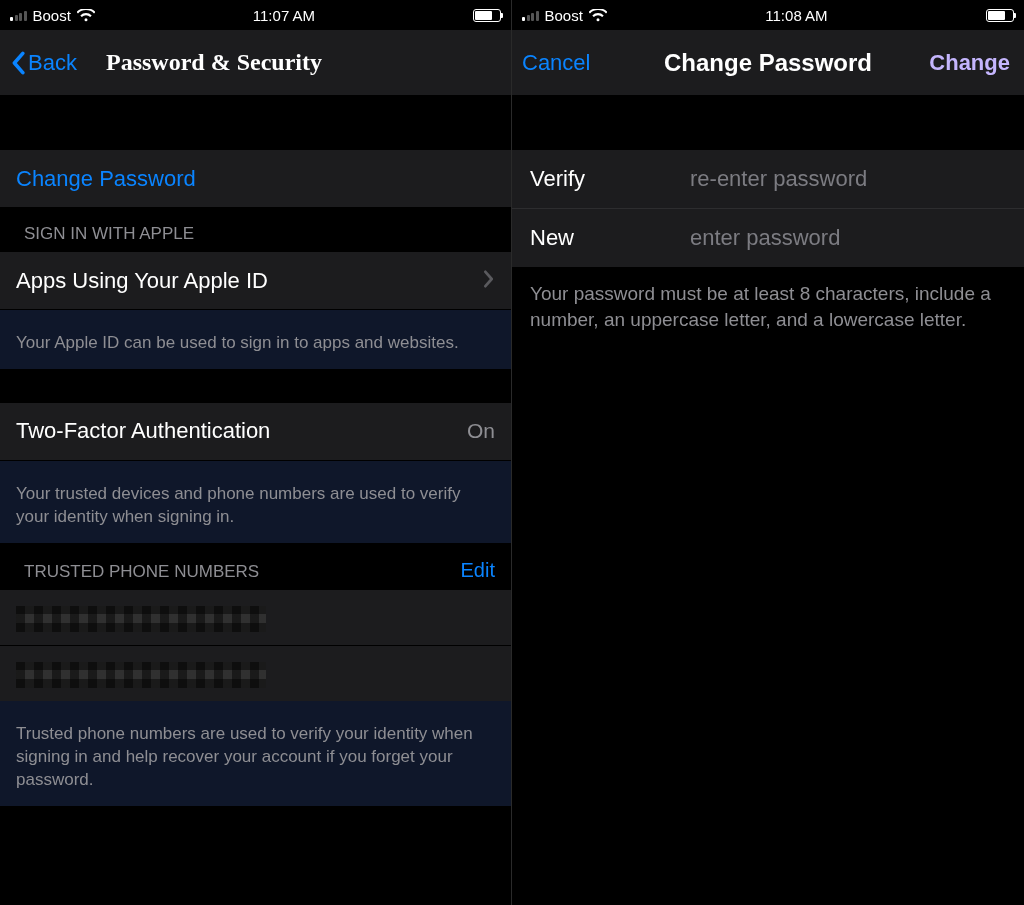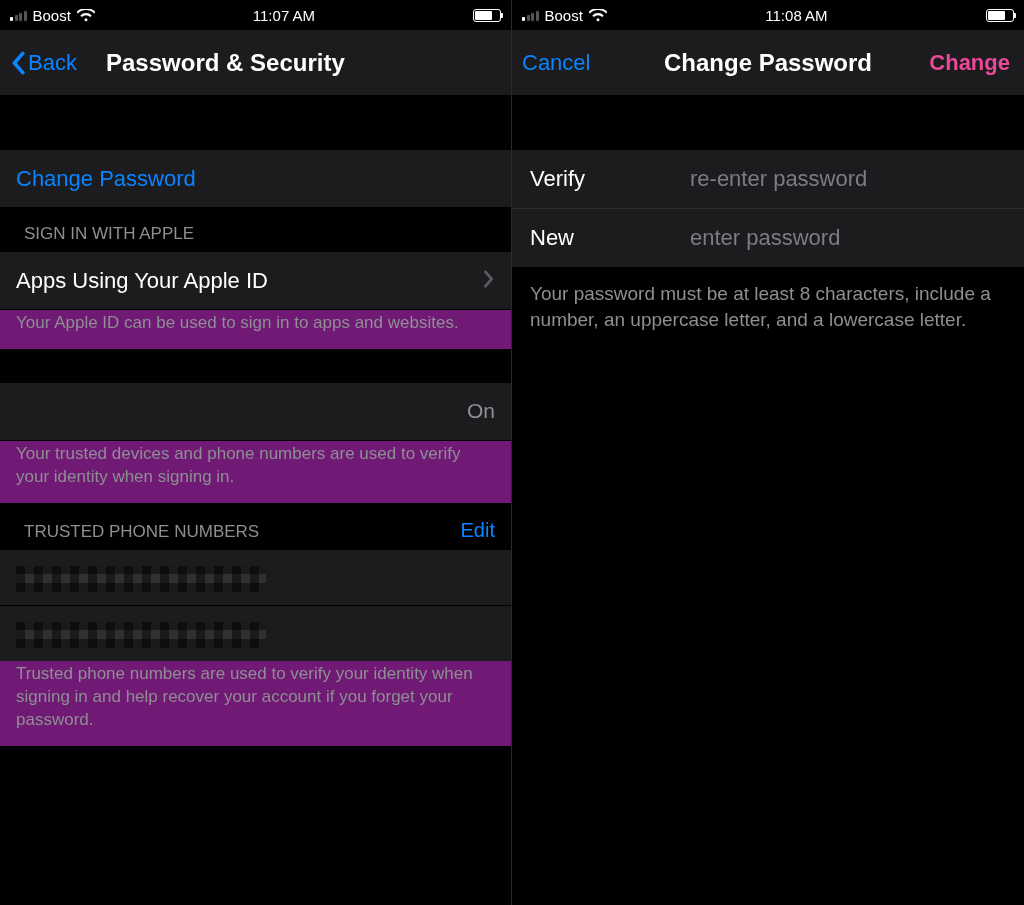"Password & Security" .screen.left .nav-title { font-family: none -> Liberation Serif, serif }
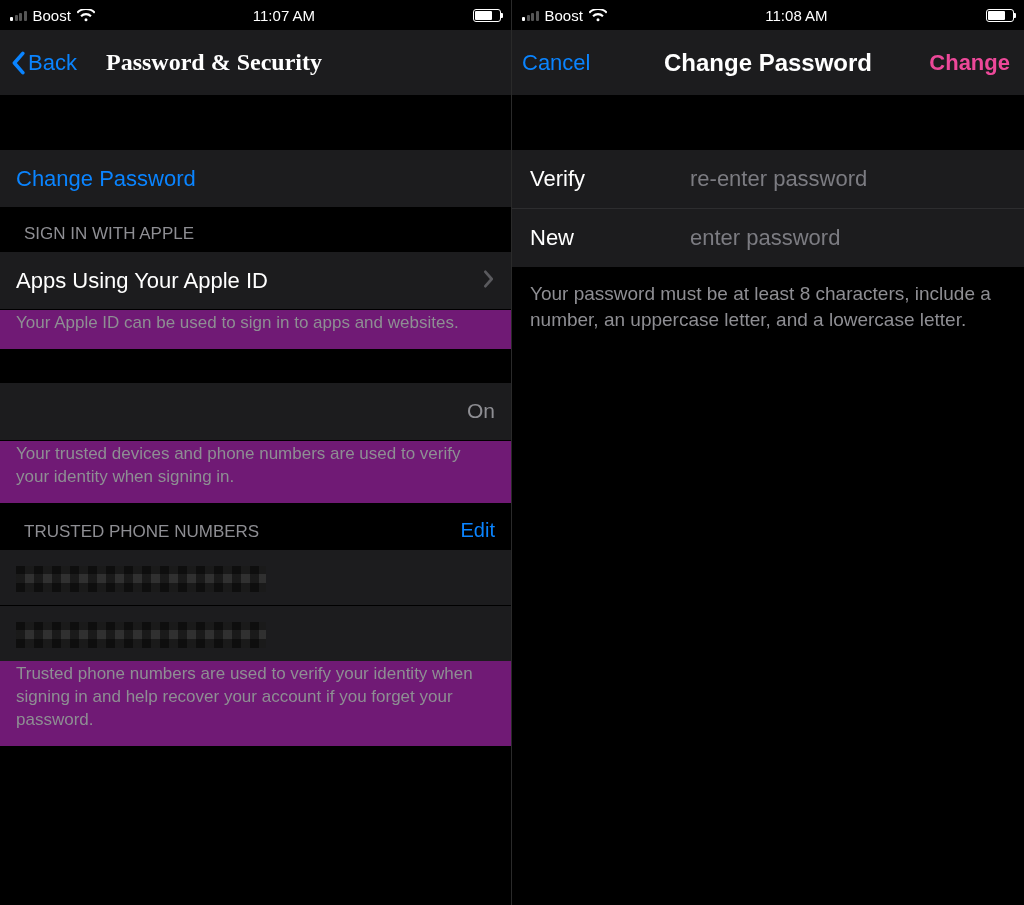"Change" .nav-right.disabled { color: #ec4899 -> #c4b5fd }
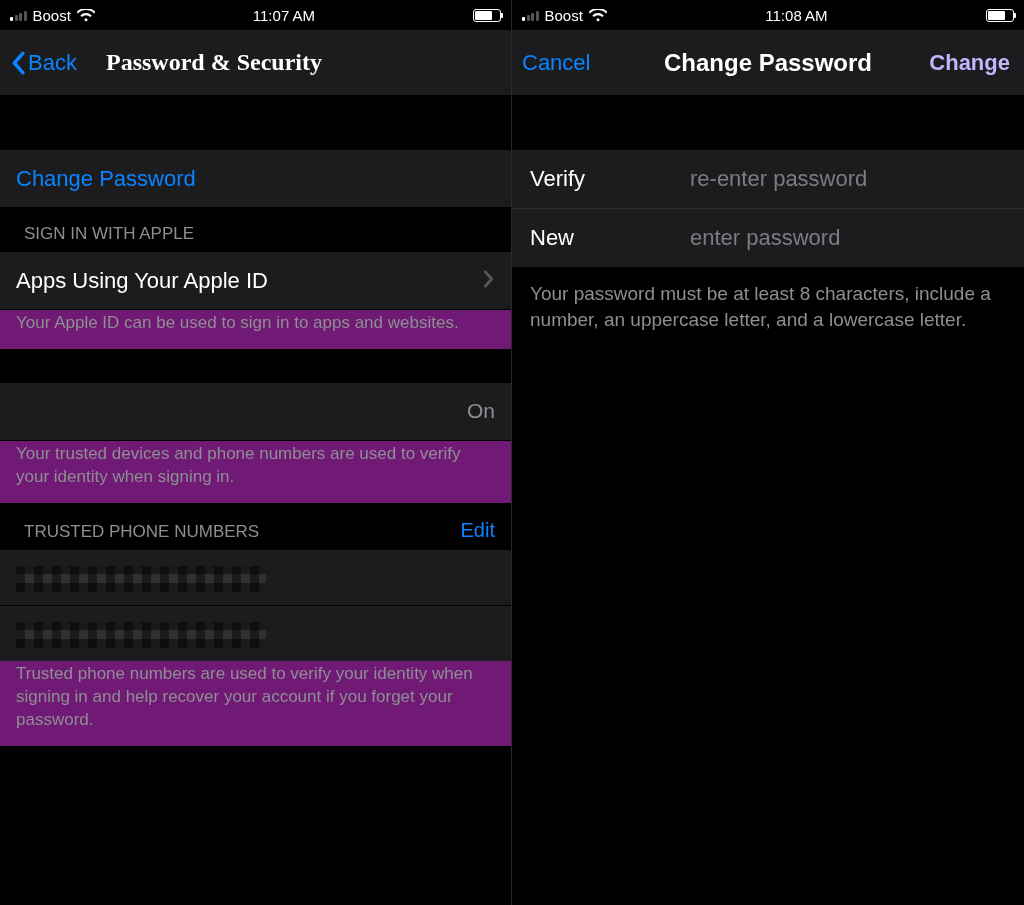"Your Apple ID can be" .section-footer { background: #701a75 -> #0f172a; padding: 2px 16px 14px 16px -> 22px 16px 14px 16px }
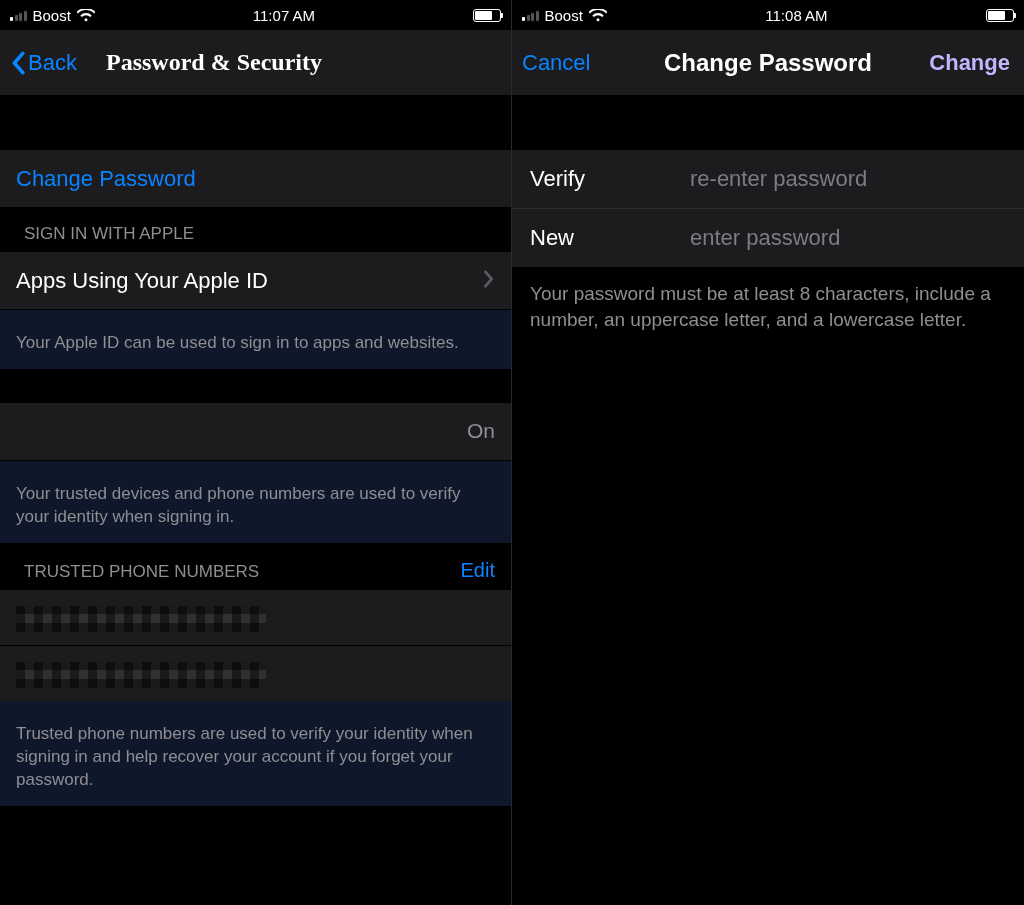"Two-Factor Authentication" span { html: none -> <span>Two-Factor Authentication</span> }
